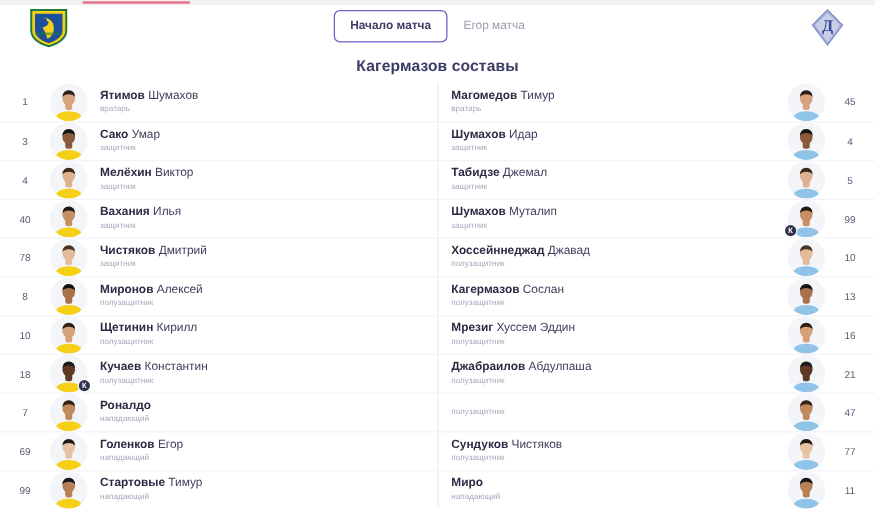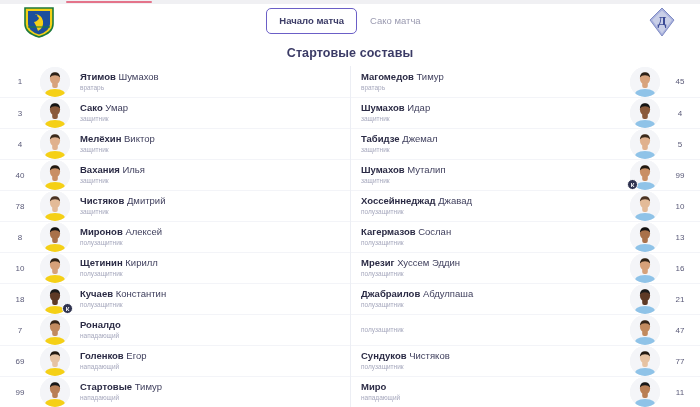"Сако матча" div.tab { text: Сако -> Егор }
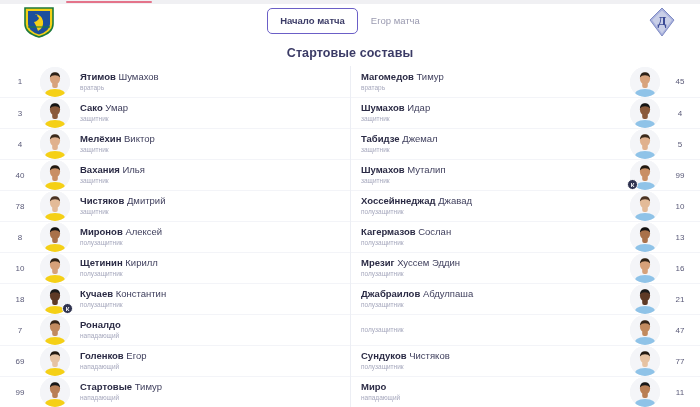"Стартовые составы" div.section-title { text: Стартовые -> Кагермазов }
